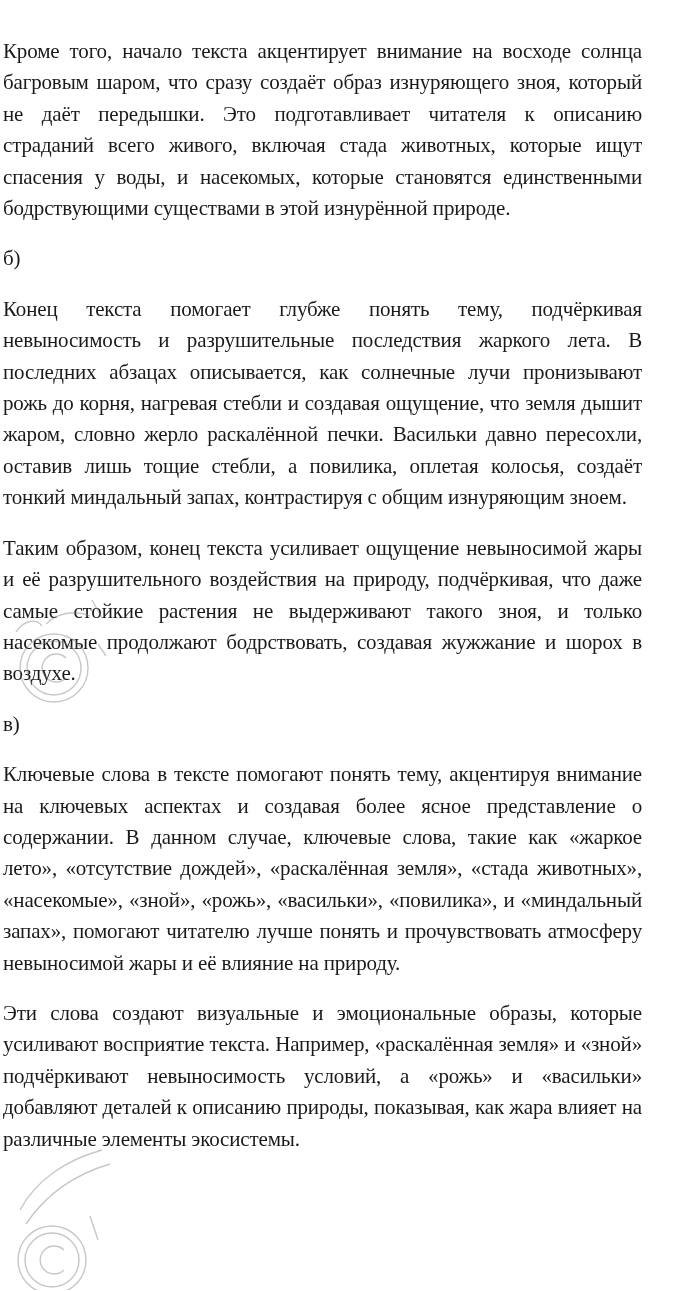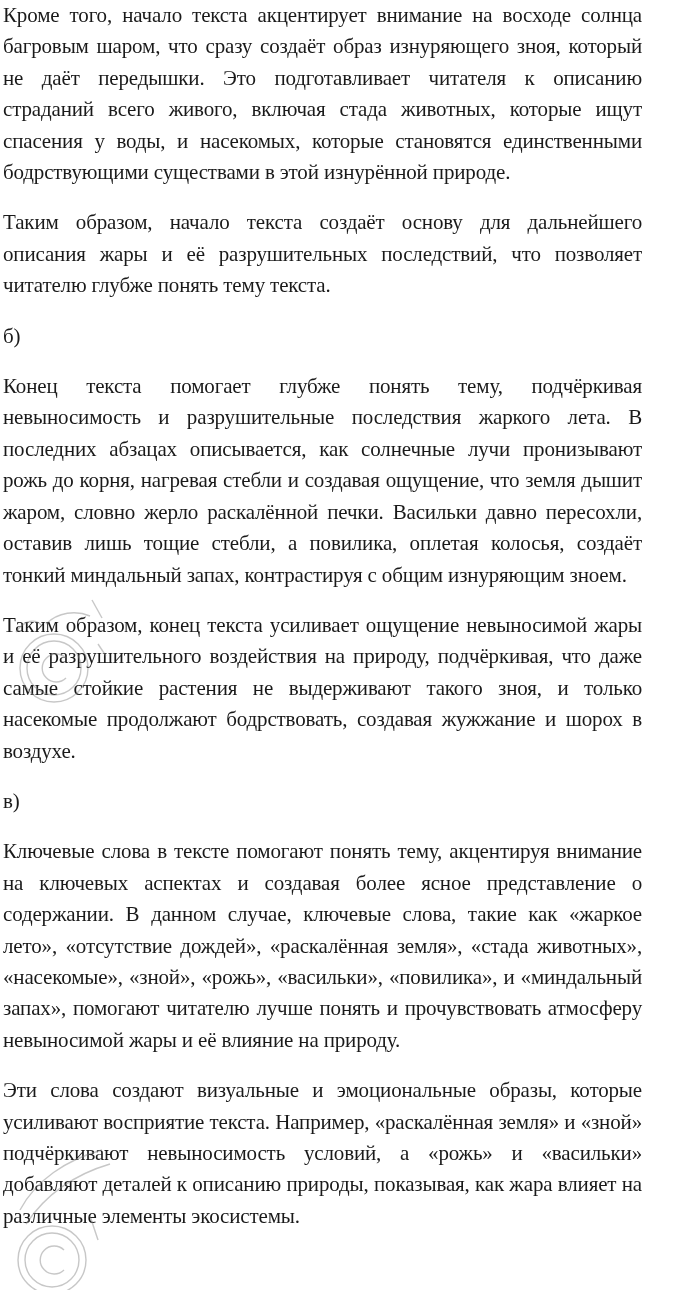"Кроме того, начало текста акцентирует" .doc { margin-top: none -> 36px }
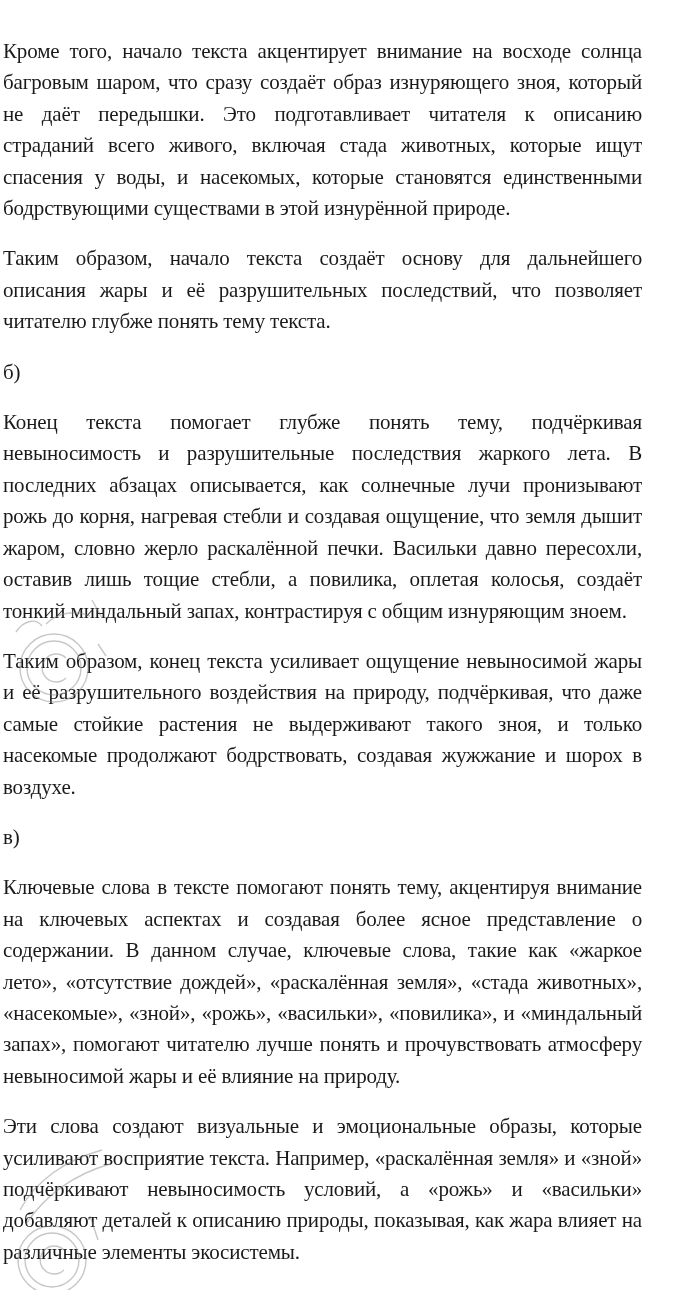"Таким образом, начало текста создаёт" p.gap { html: <p>Таким образом, начало текста создаёт основу для дальнейшего описания жары и её разрушительных последствий, что позволяет читателю глубже понять тему текста.</p> -> none }
